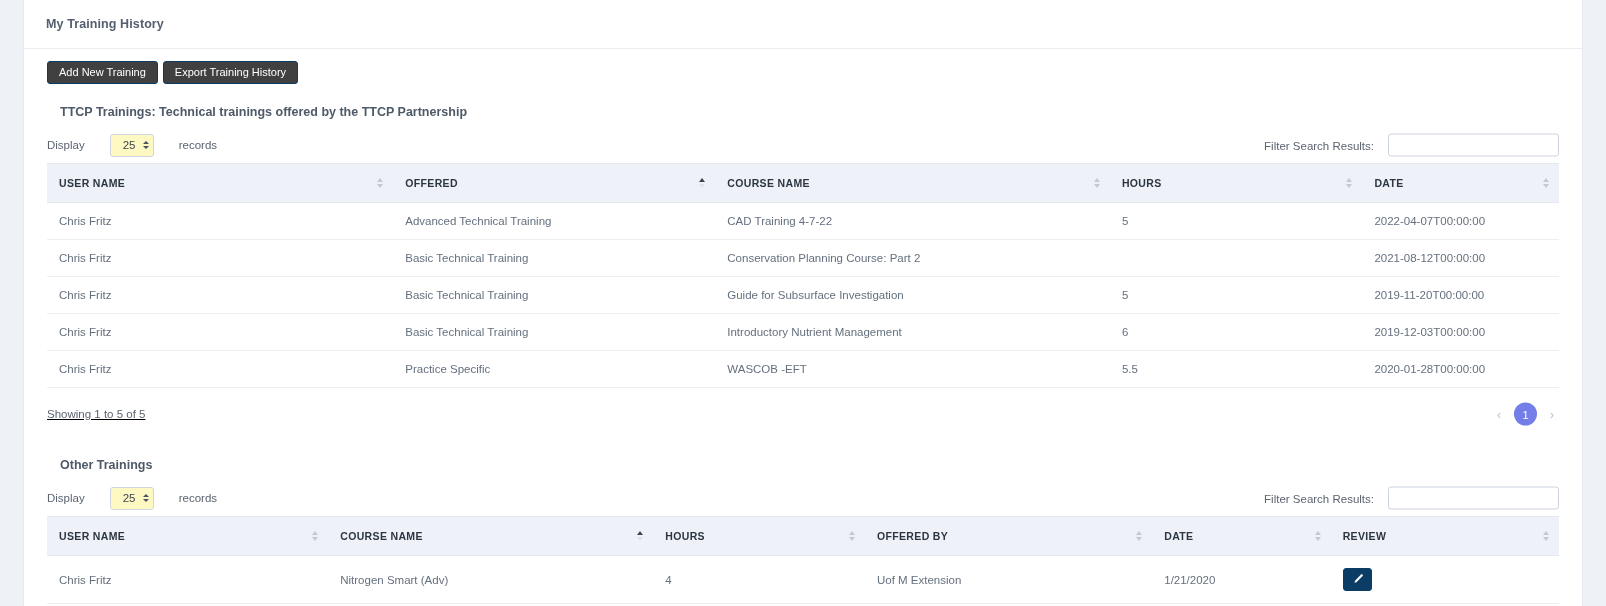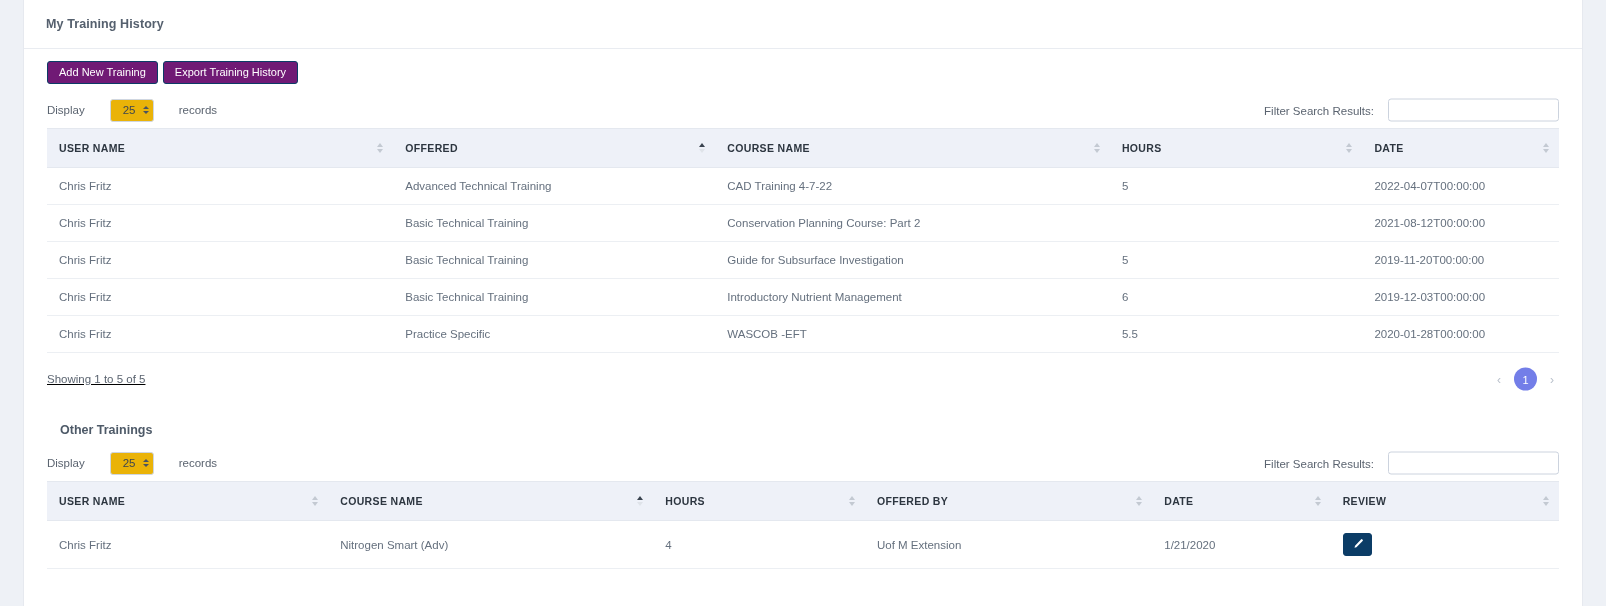"Add New Training" .btn { background: #701a75 -> #404040 }
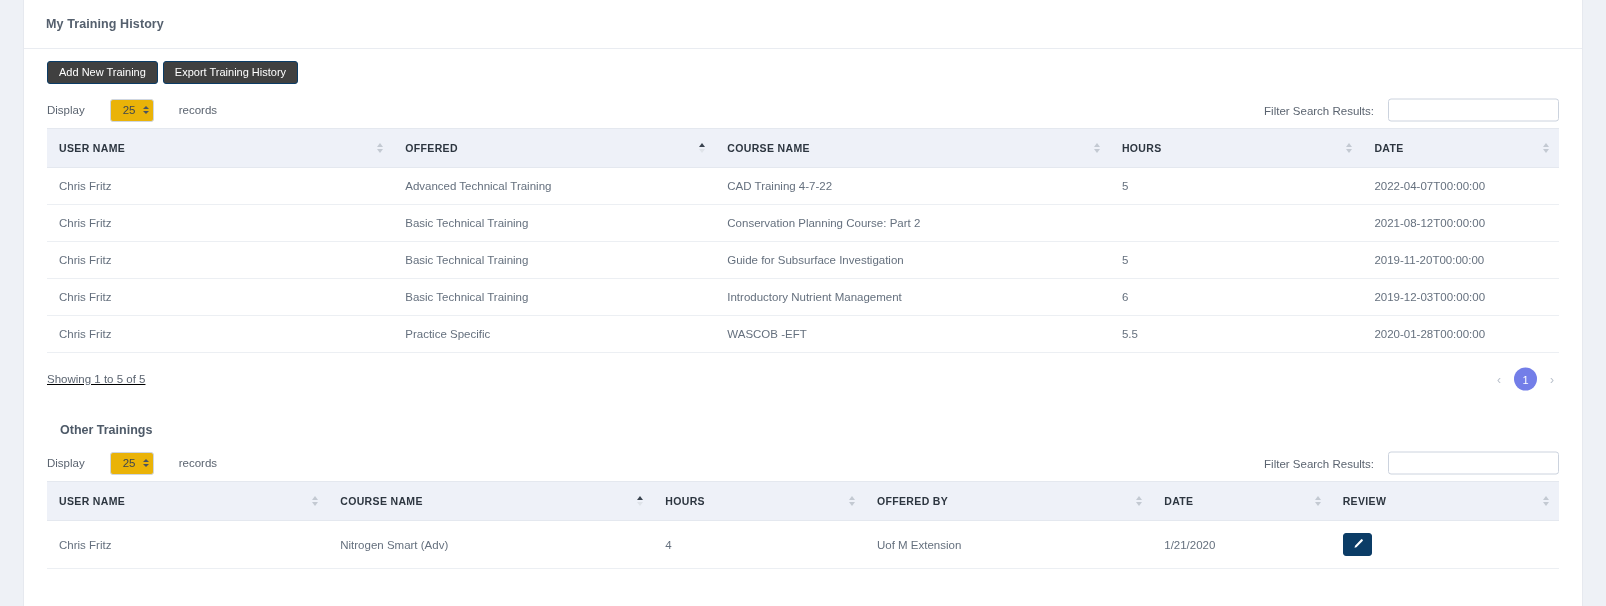"TTCP Trainings: Technical trainings" div.section-heading { html: none -> <div>TTCP Trainings: Technical trainings offered by the TTCP Partnership</div> }
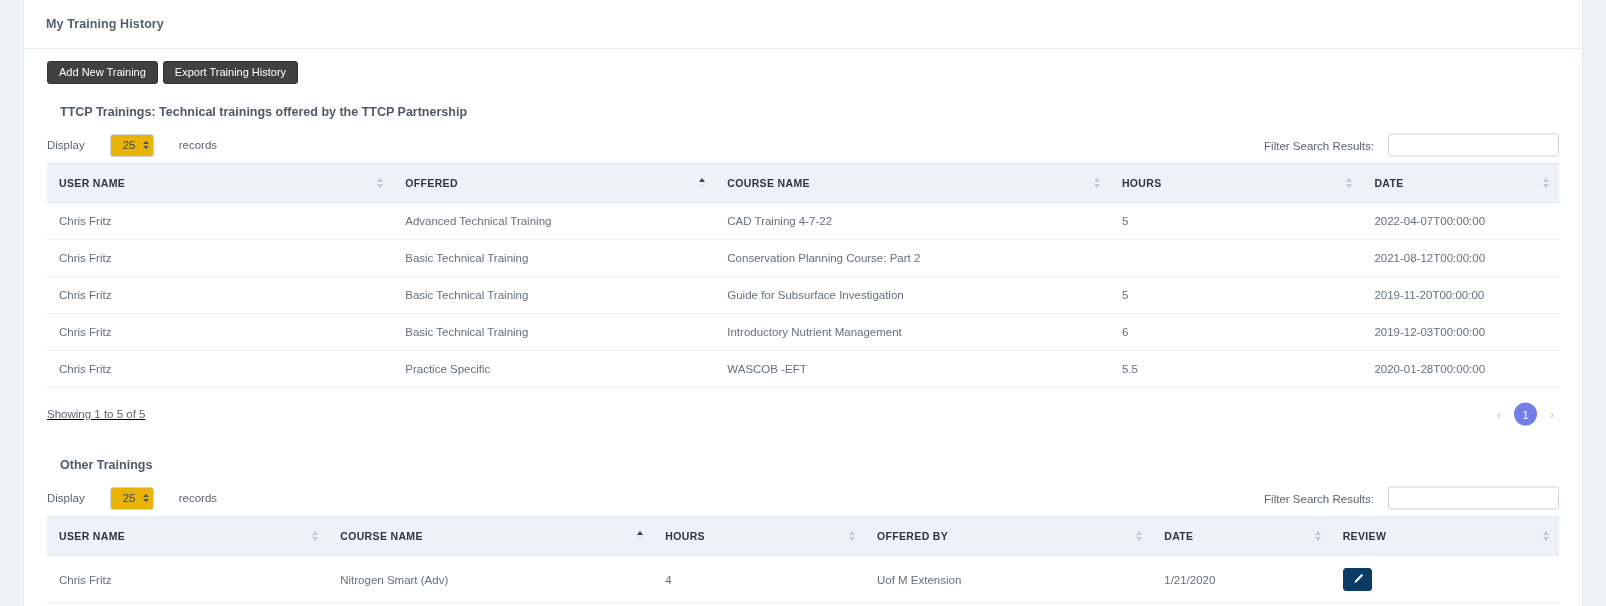"25" .display-select { background: #eab308 -> #fef9c3 }
